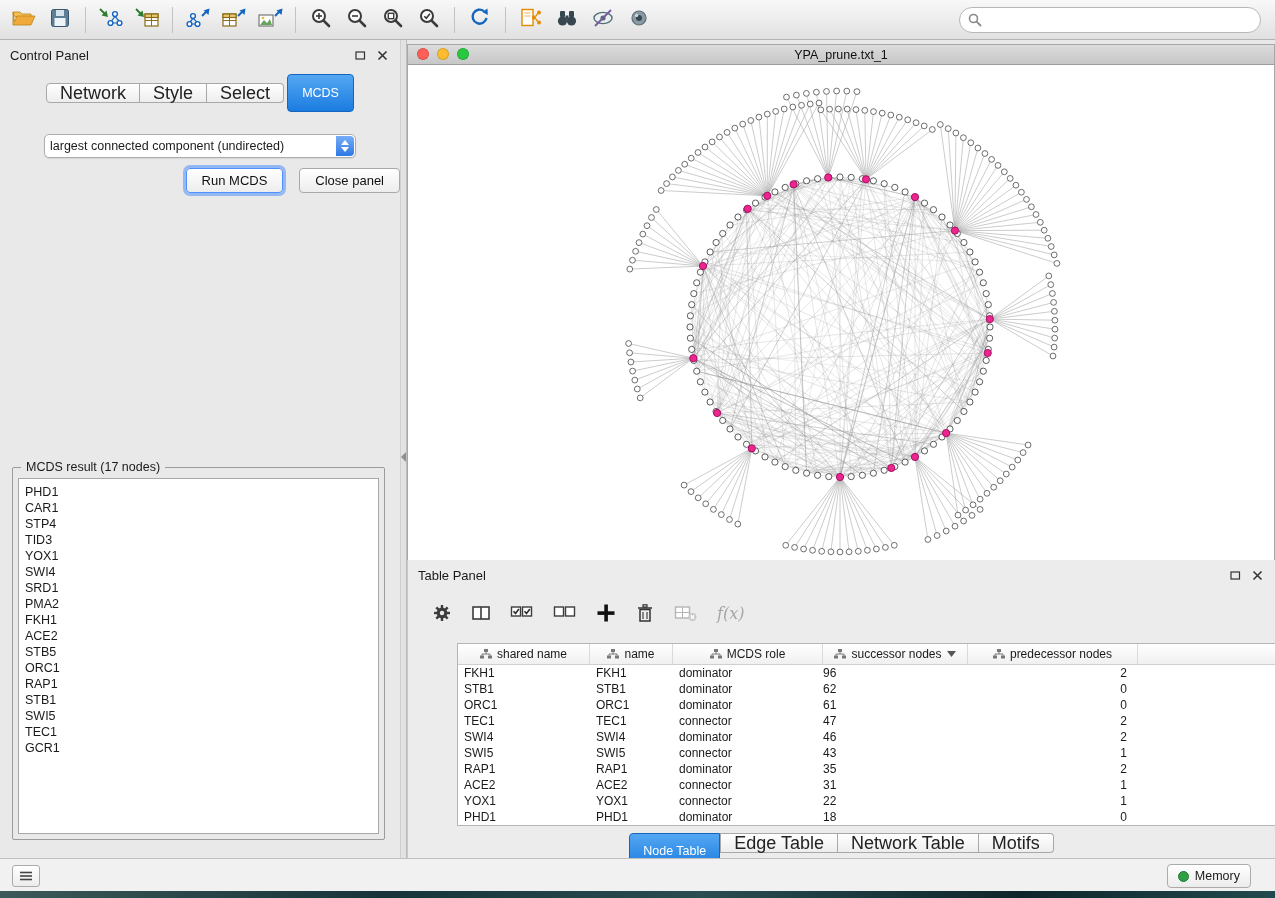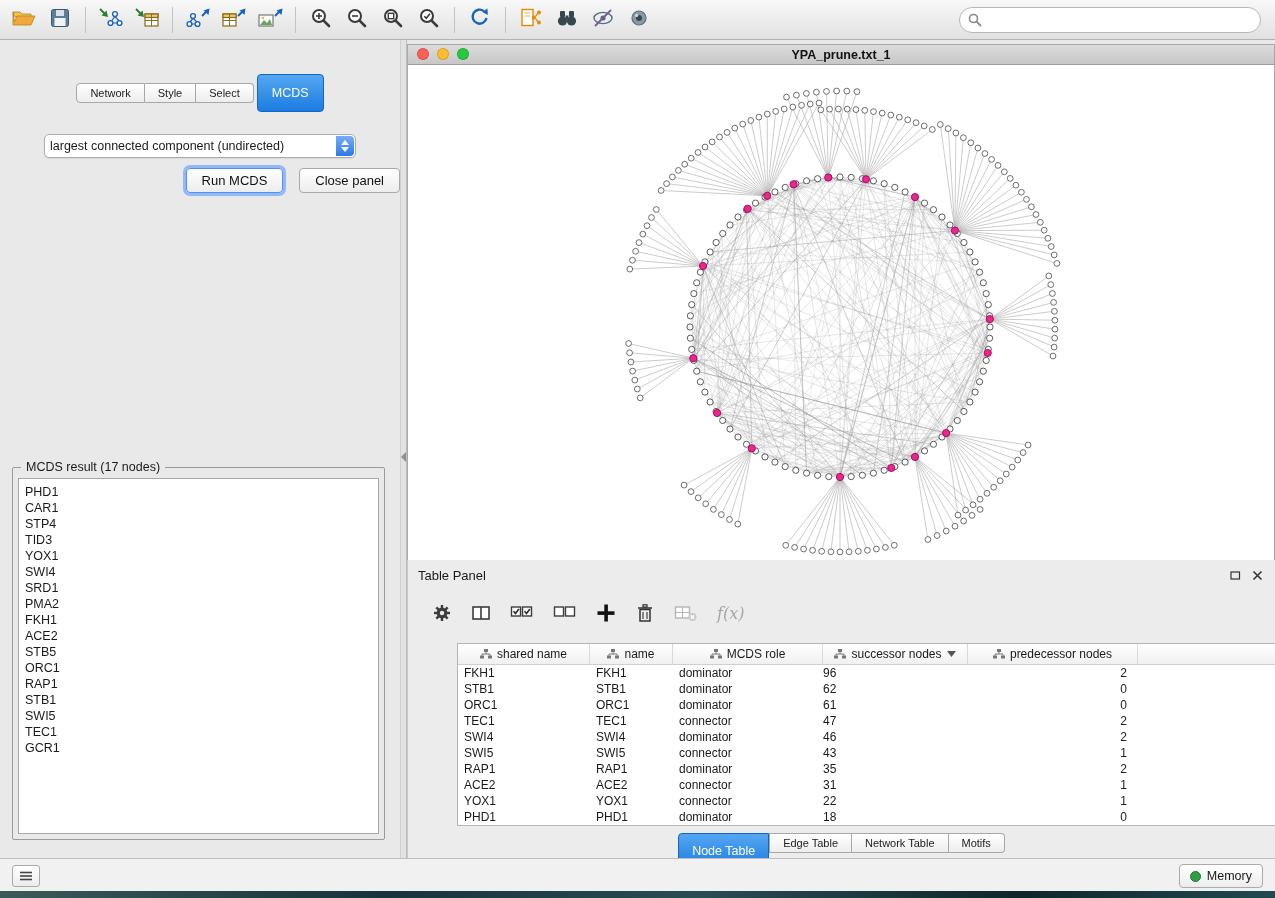"Control Panel" div.panel-header { html: none -> <div> <span>Control Panel</span> <span> <svg> <rect></rect> </svg> </span> <span> <svg> <path></path> </svg> </span> </div> }
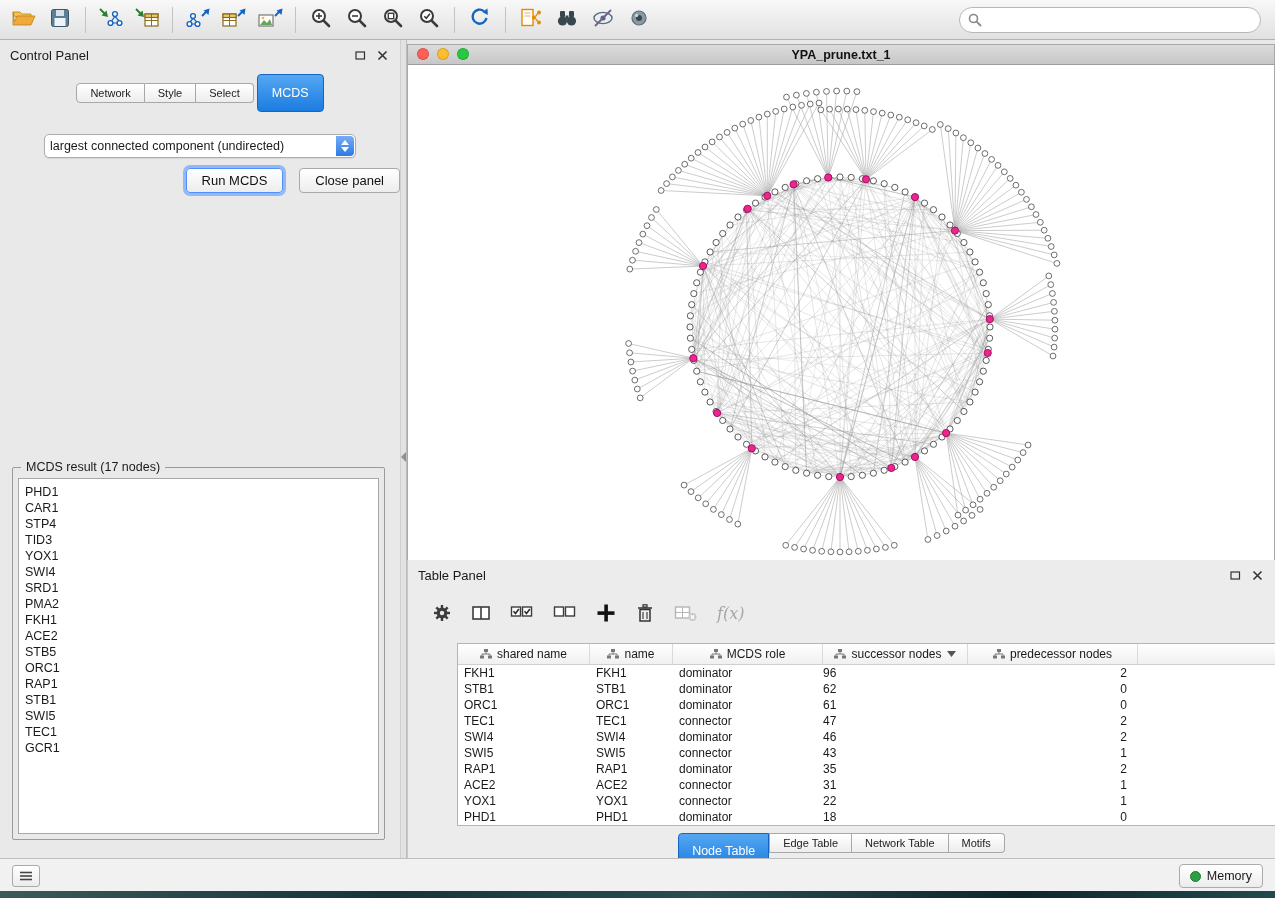"YPA_prune.txt_1" .network-window { font-weight: bold -> none }
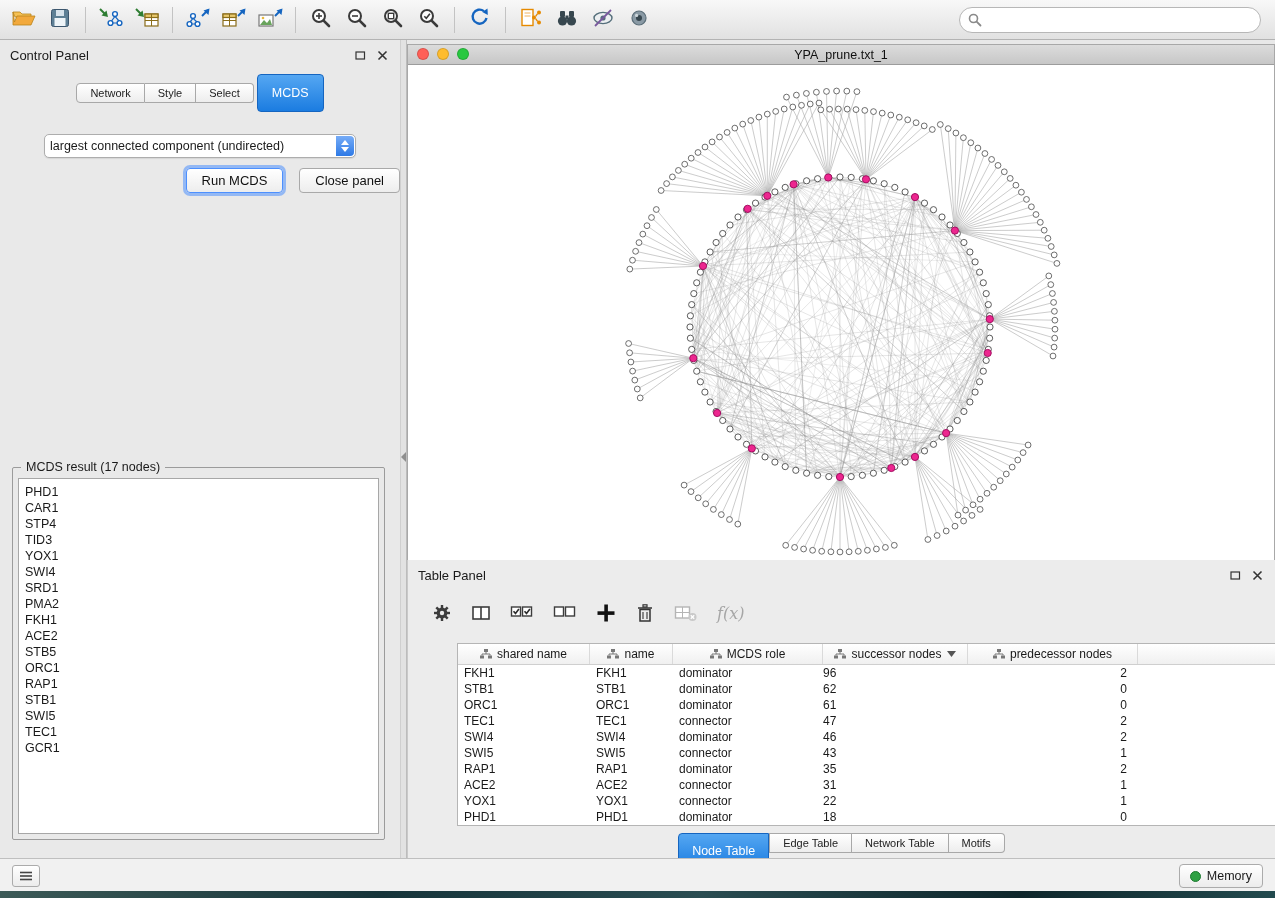"Network" .seg { font-size: 11px -> 18px }
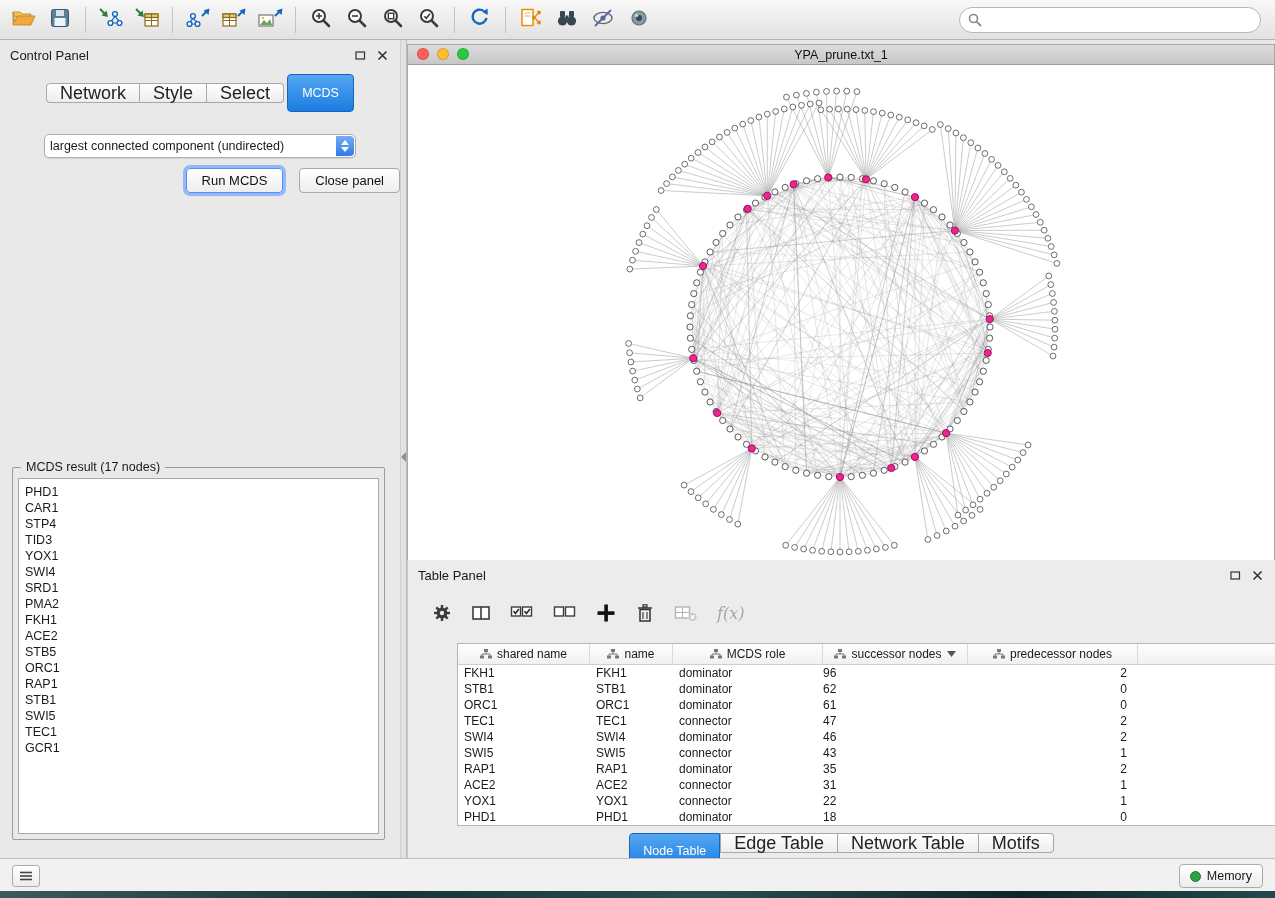"Memory" .membtn { right: 12px -> 24px }
